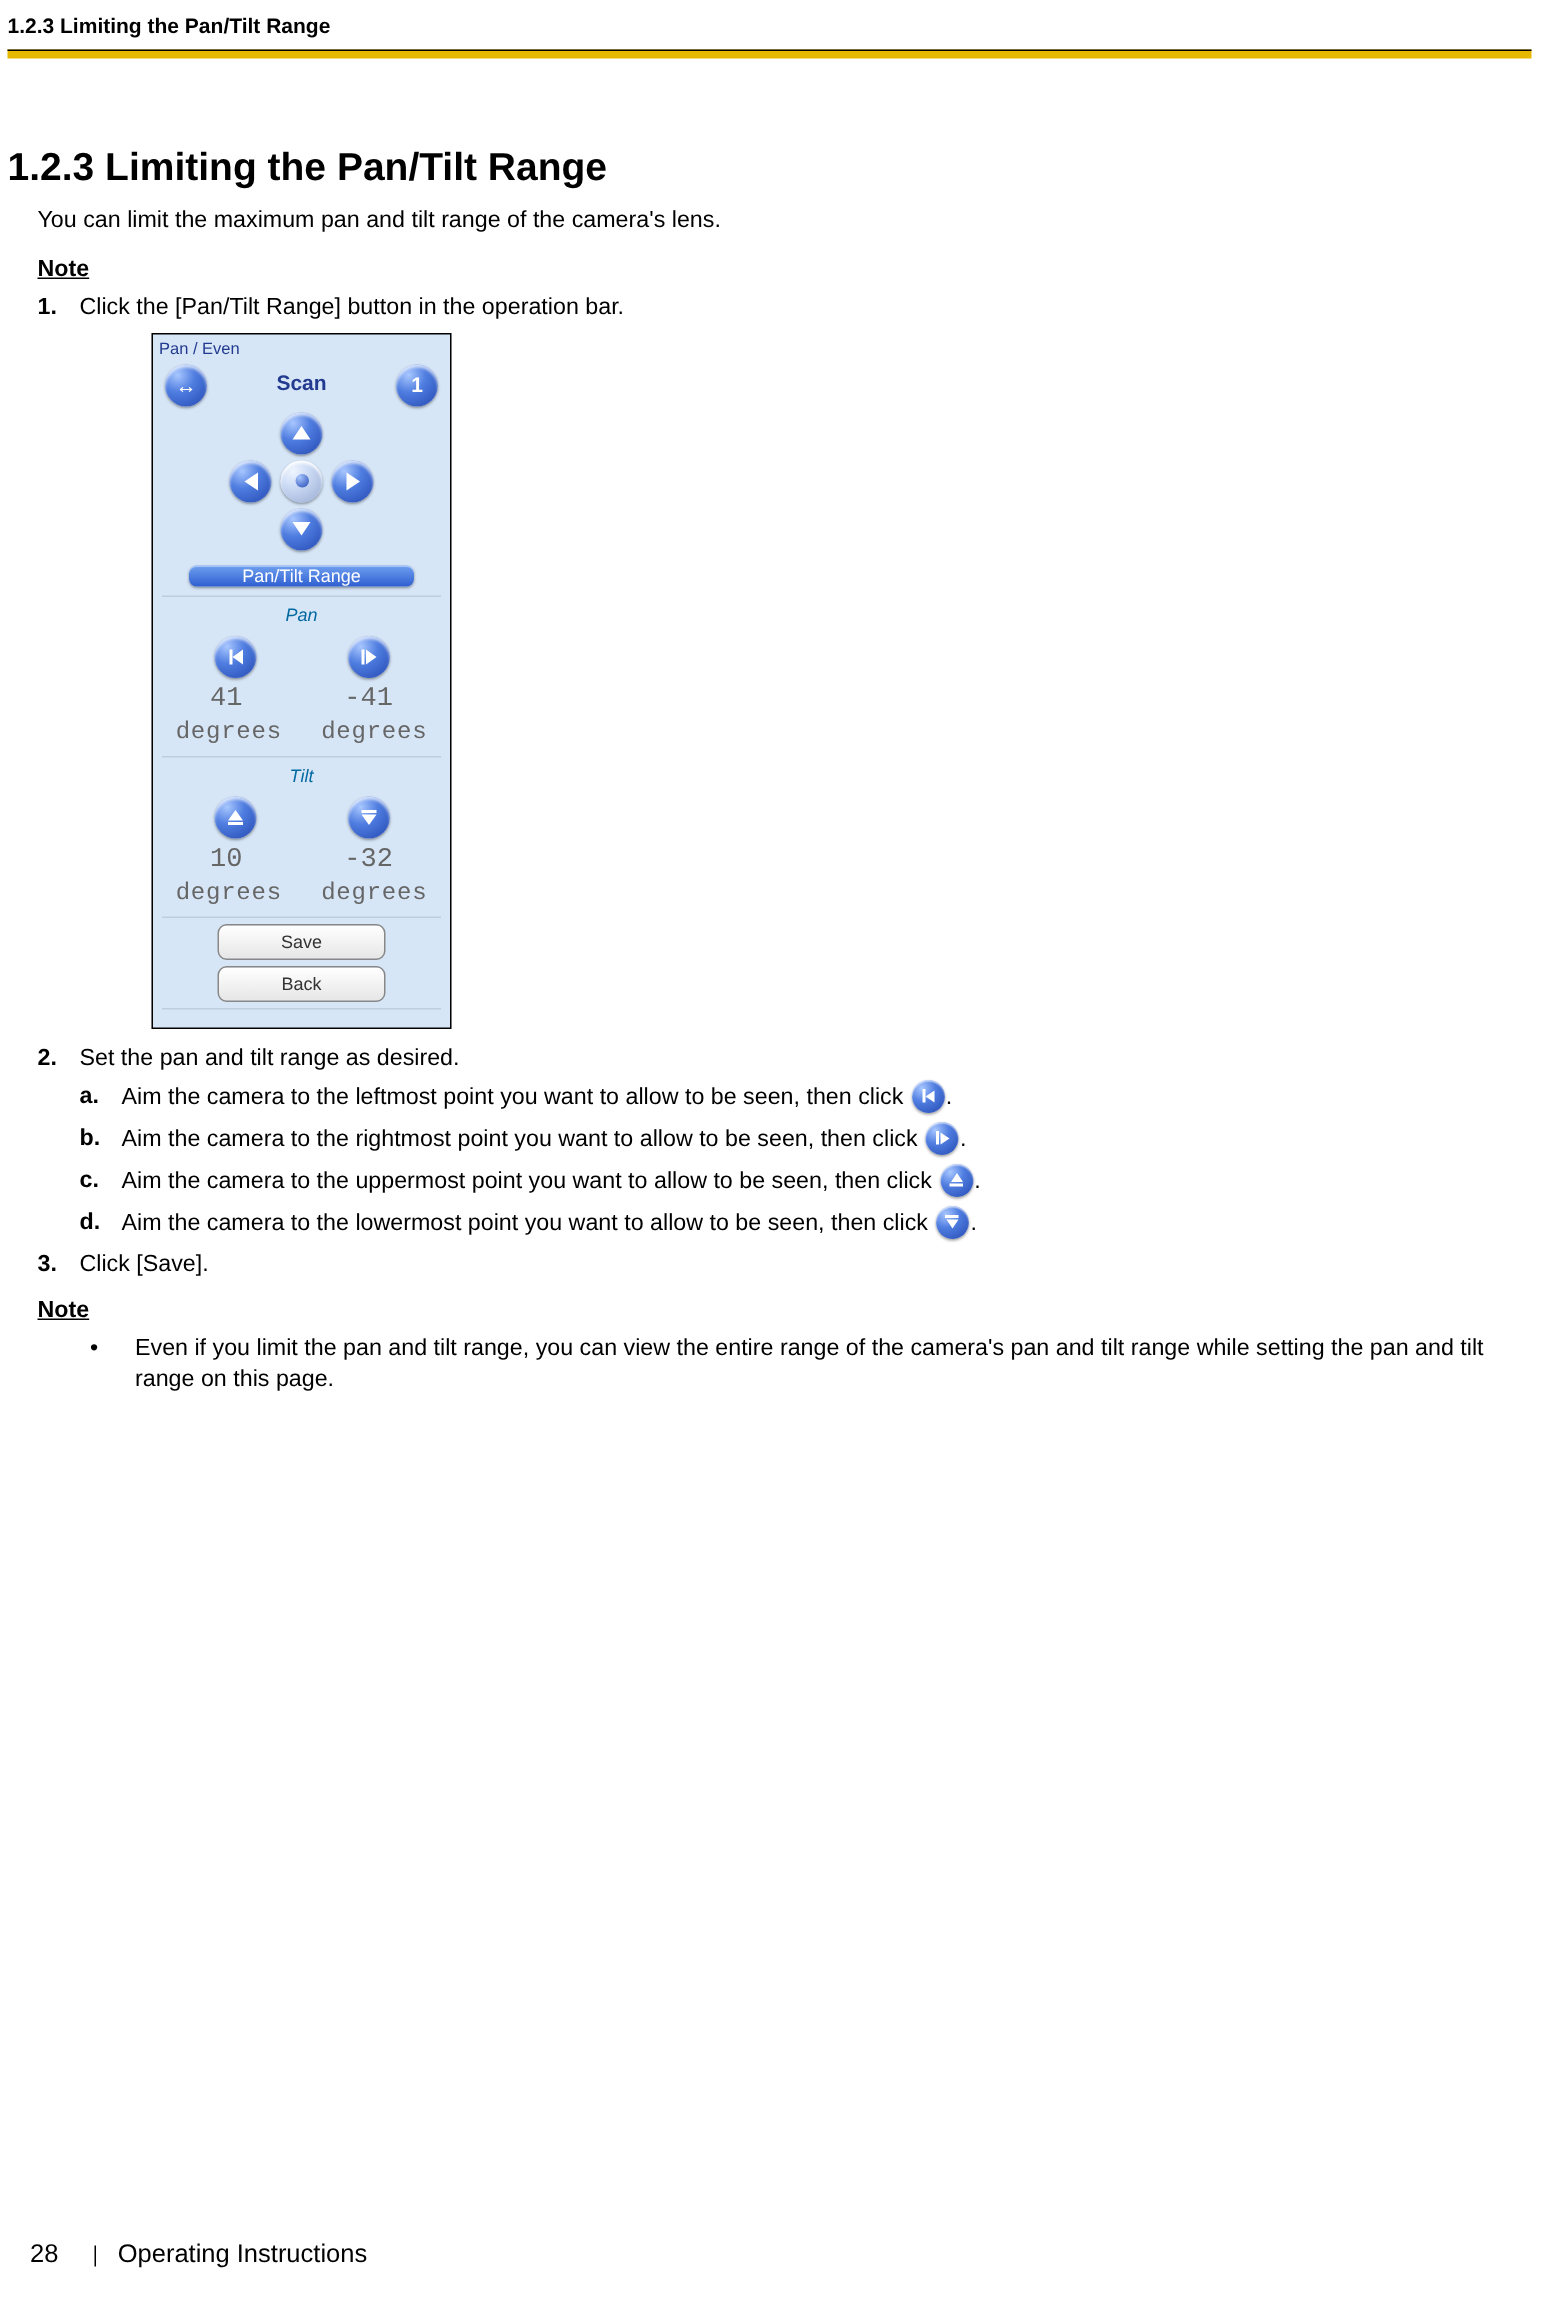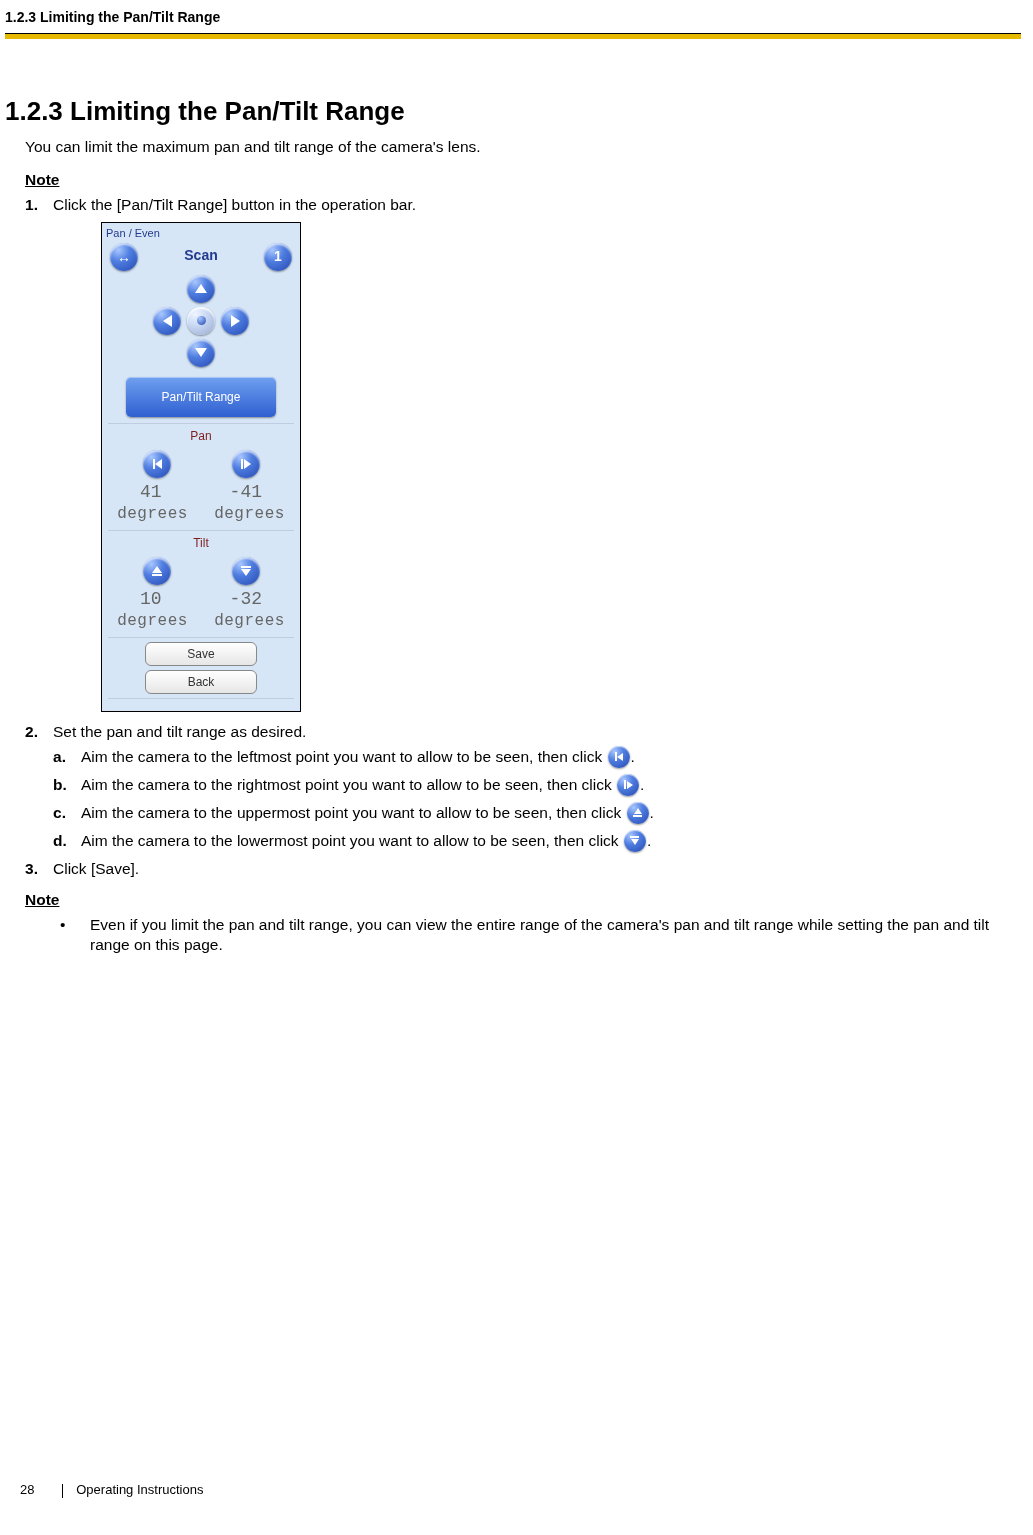"Pan/Tilt Range" .pill-btn { height: 40px -> 14px }
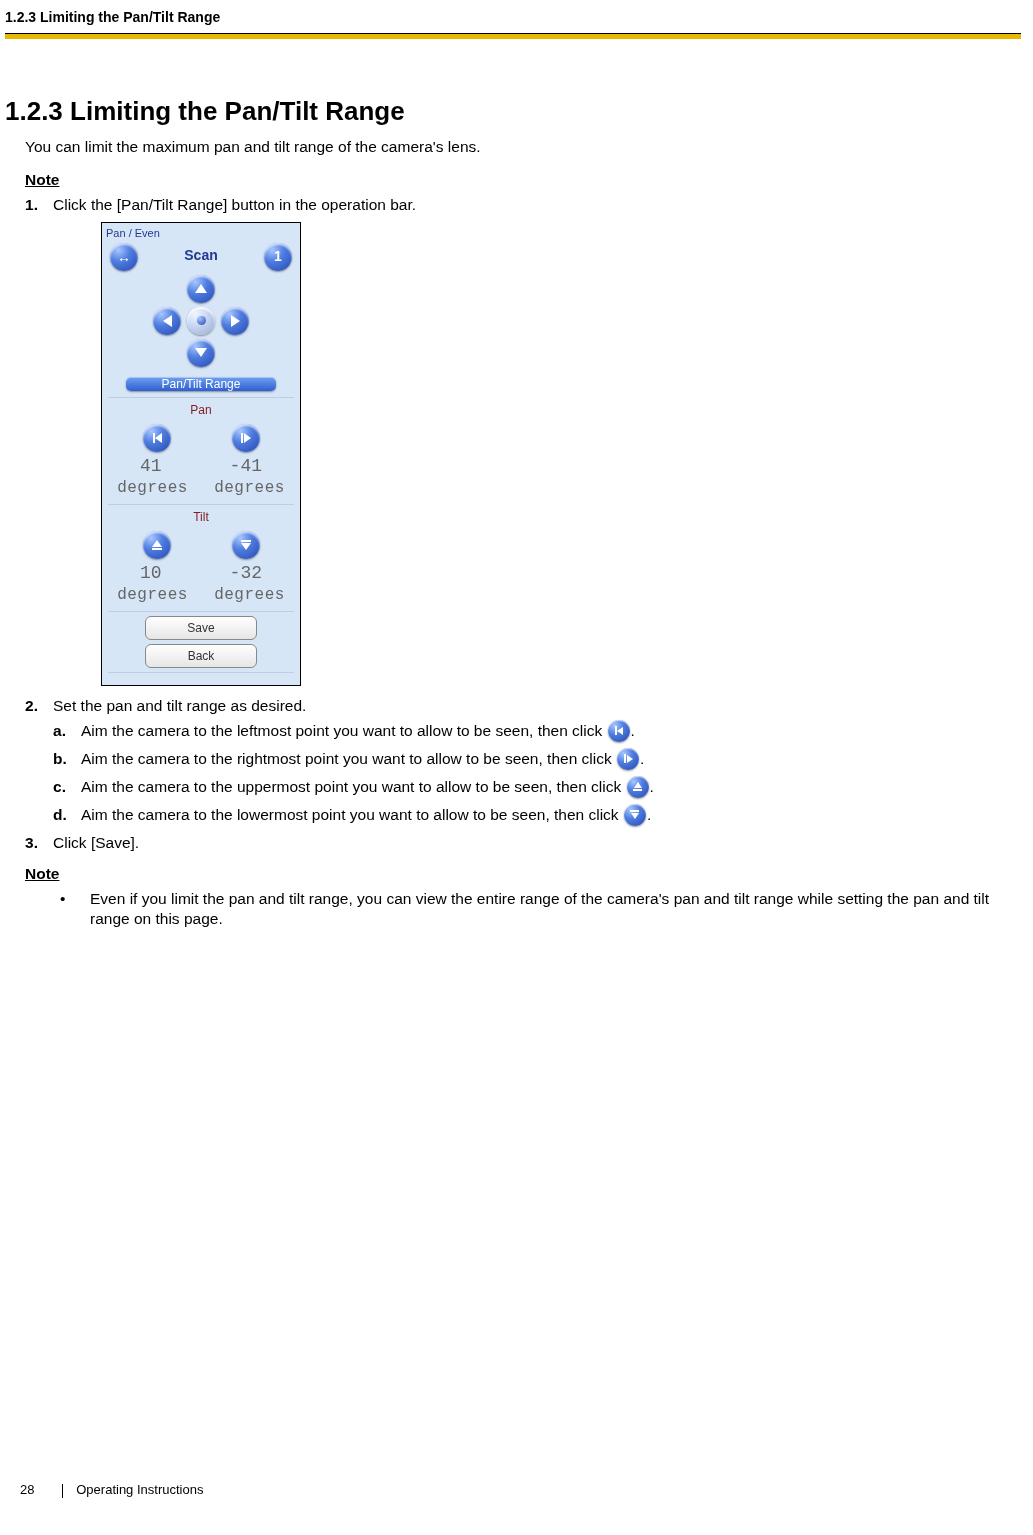"Pan" .section-title-small { color: #7f1d1d -> #0369a1; font-style: none -> italic }
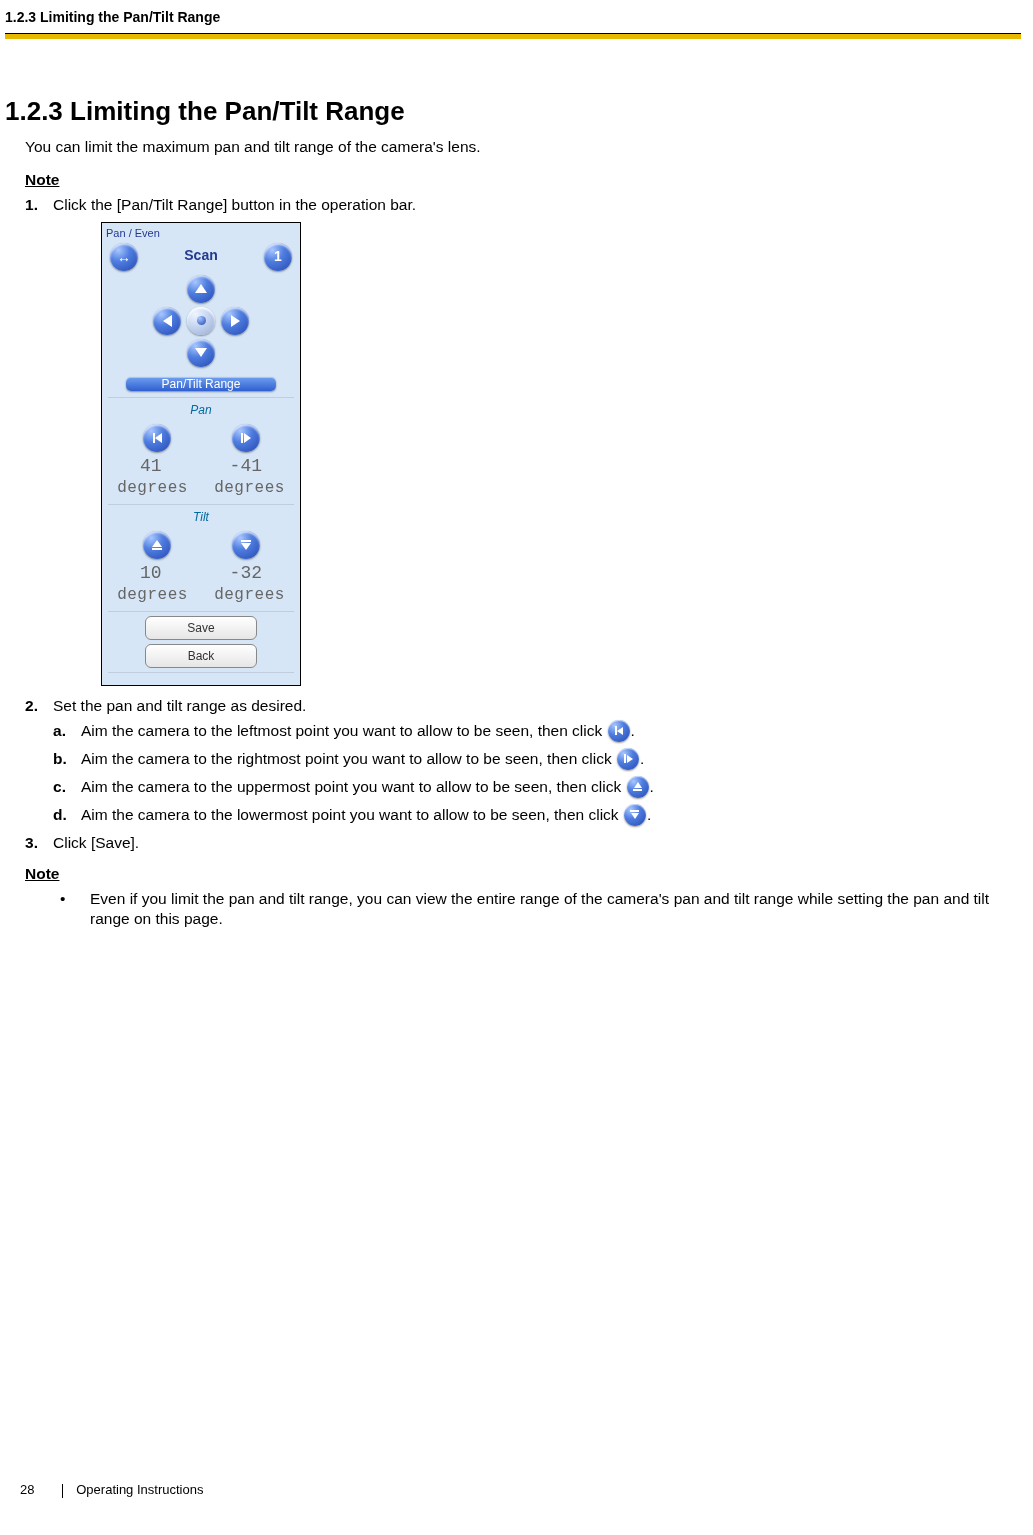"28 Operating Instructions" .footer { bottom: 36px -> 20px; font-size: 13px -> 17px }
